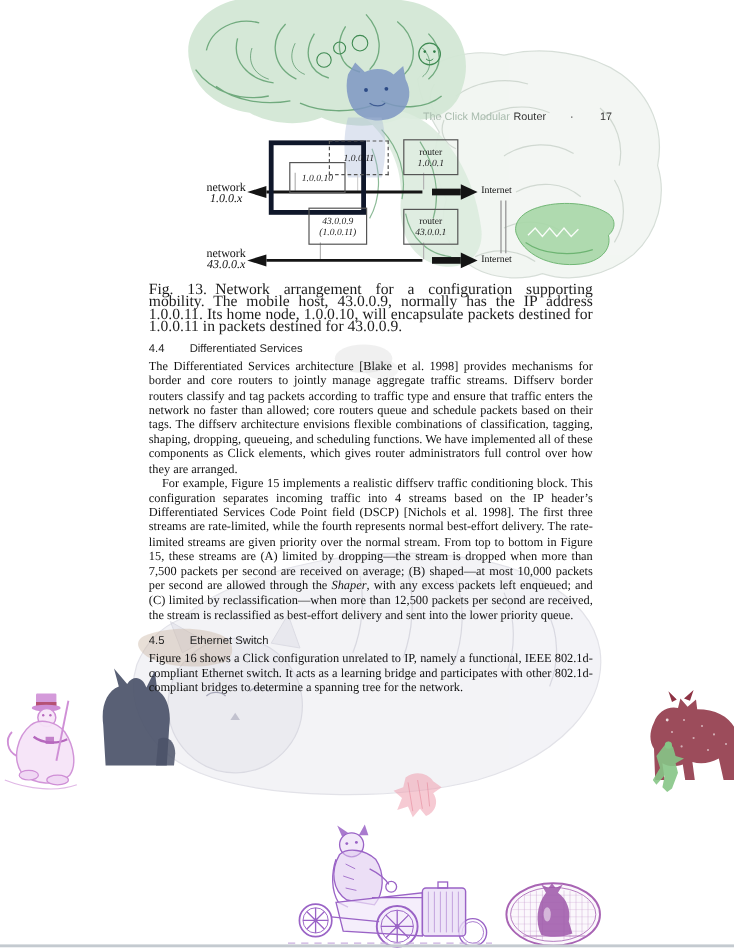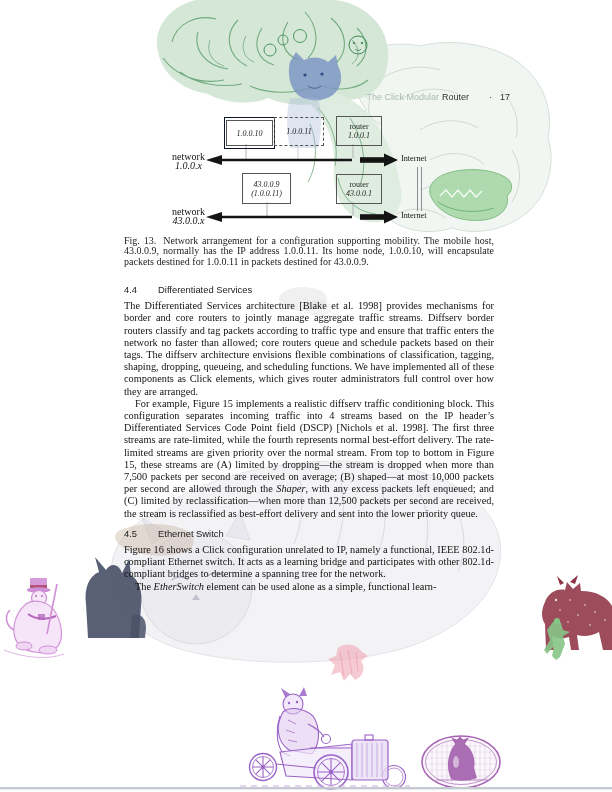"17" .rh-page { margin-left: 8px -> 22px }
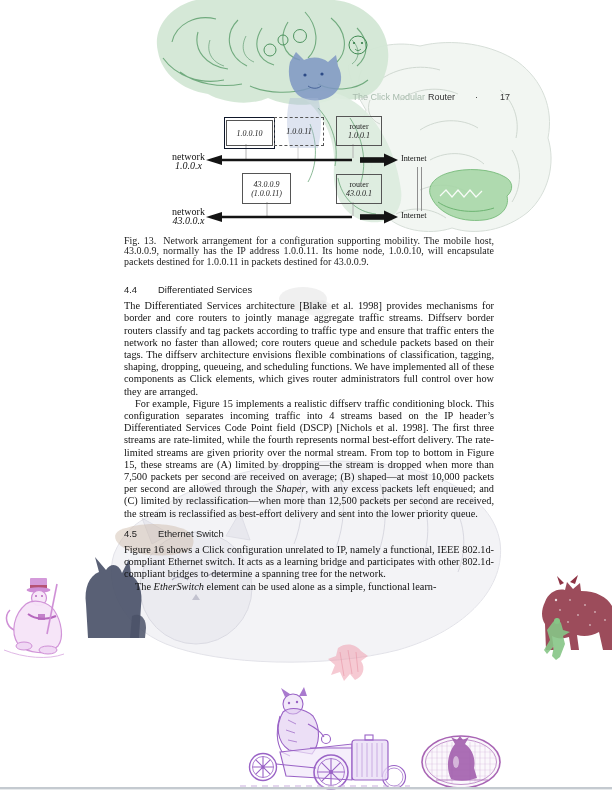"1.0.0.10" .node.dbl { border: 1px solid #0f172a -> 4px solid #0f172a; padding: 2px -> 14px }
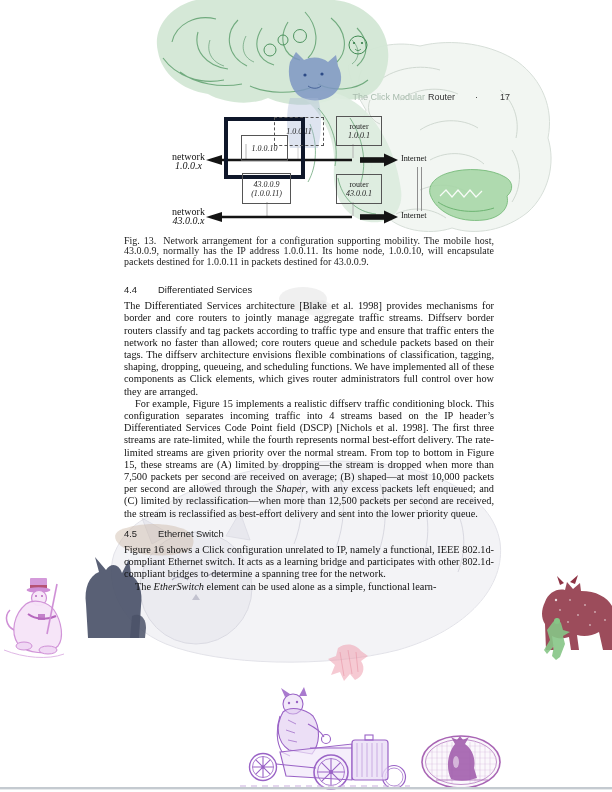"43.0.0.9" div.node { left: 242px -> 257px }
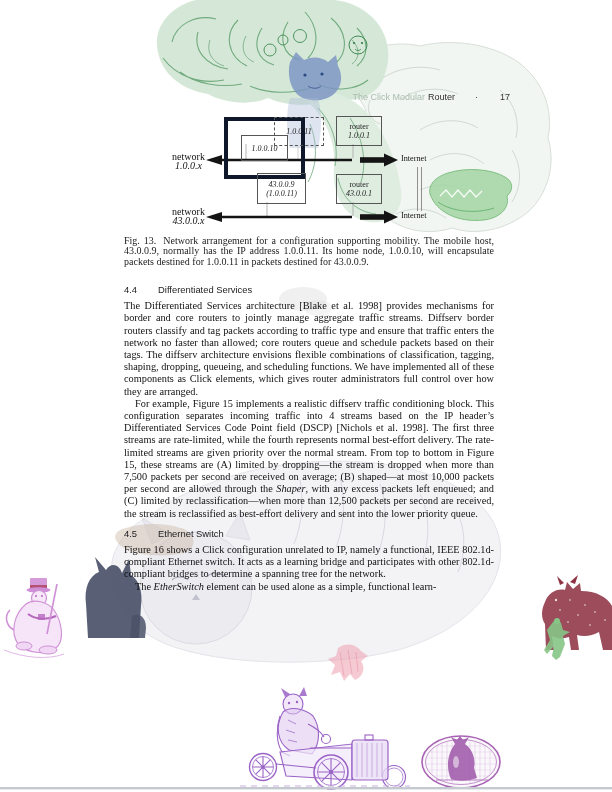"Fig. 13. Network arrangement for" .caption { font-size: 10px -> 13px }
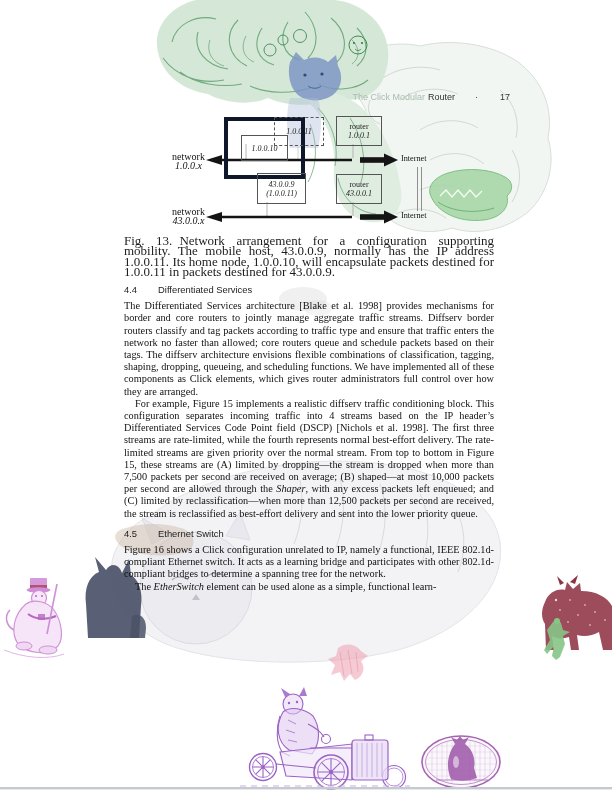"The EtherSwitch element can be" p.ind { html: <p><span>The </span><span>EtherSwitch</span><span> element can be used alone as a simple, functional learn-</span></p> -> none }
